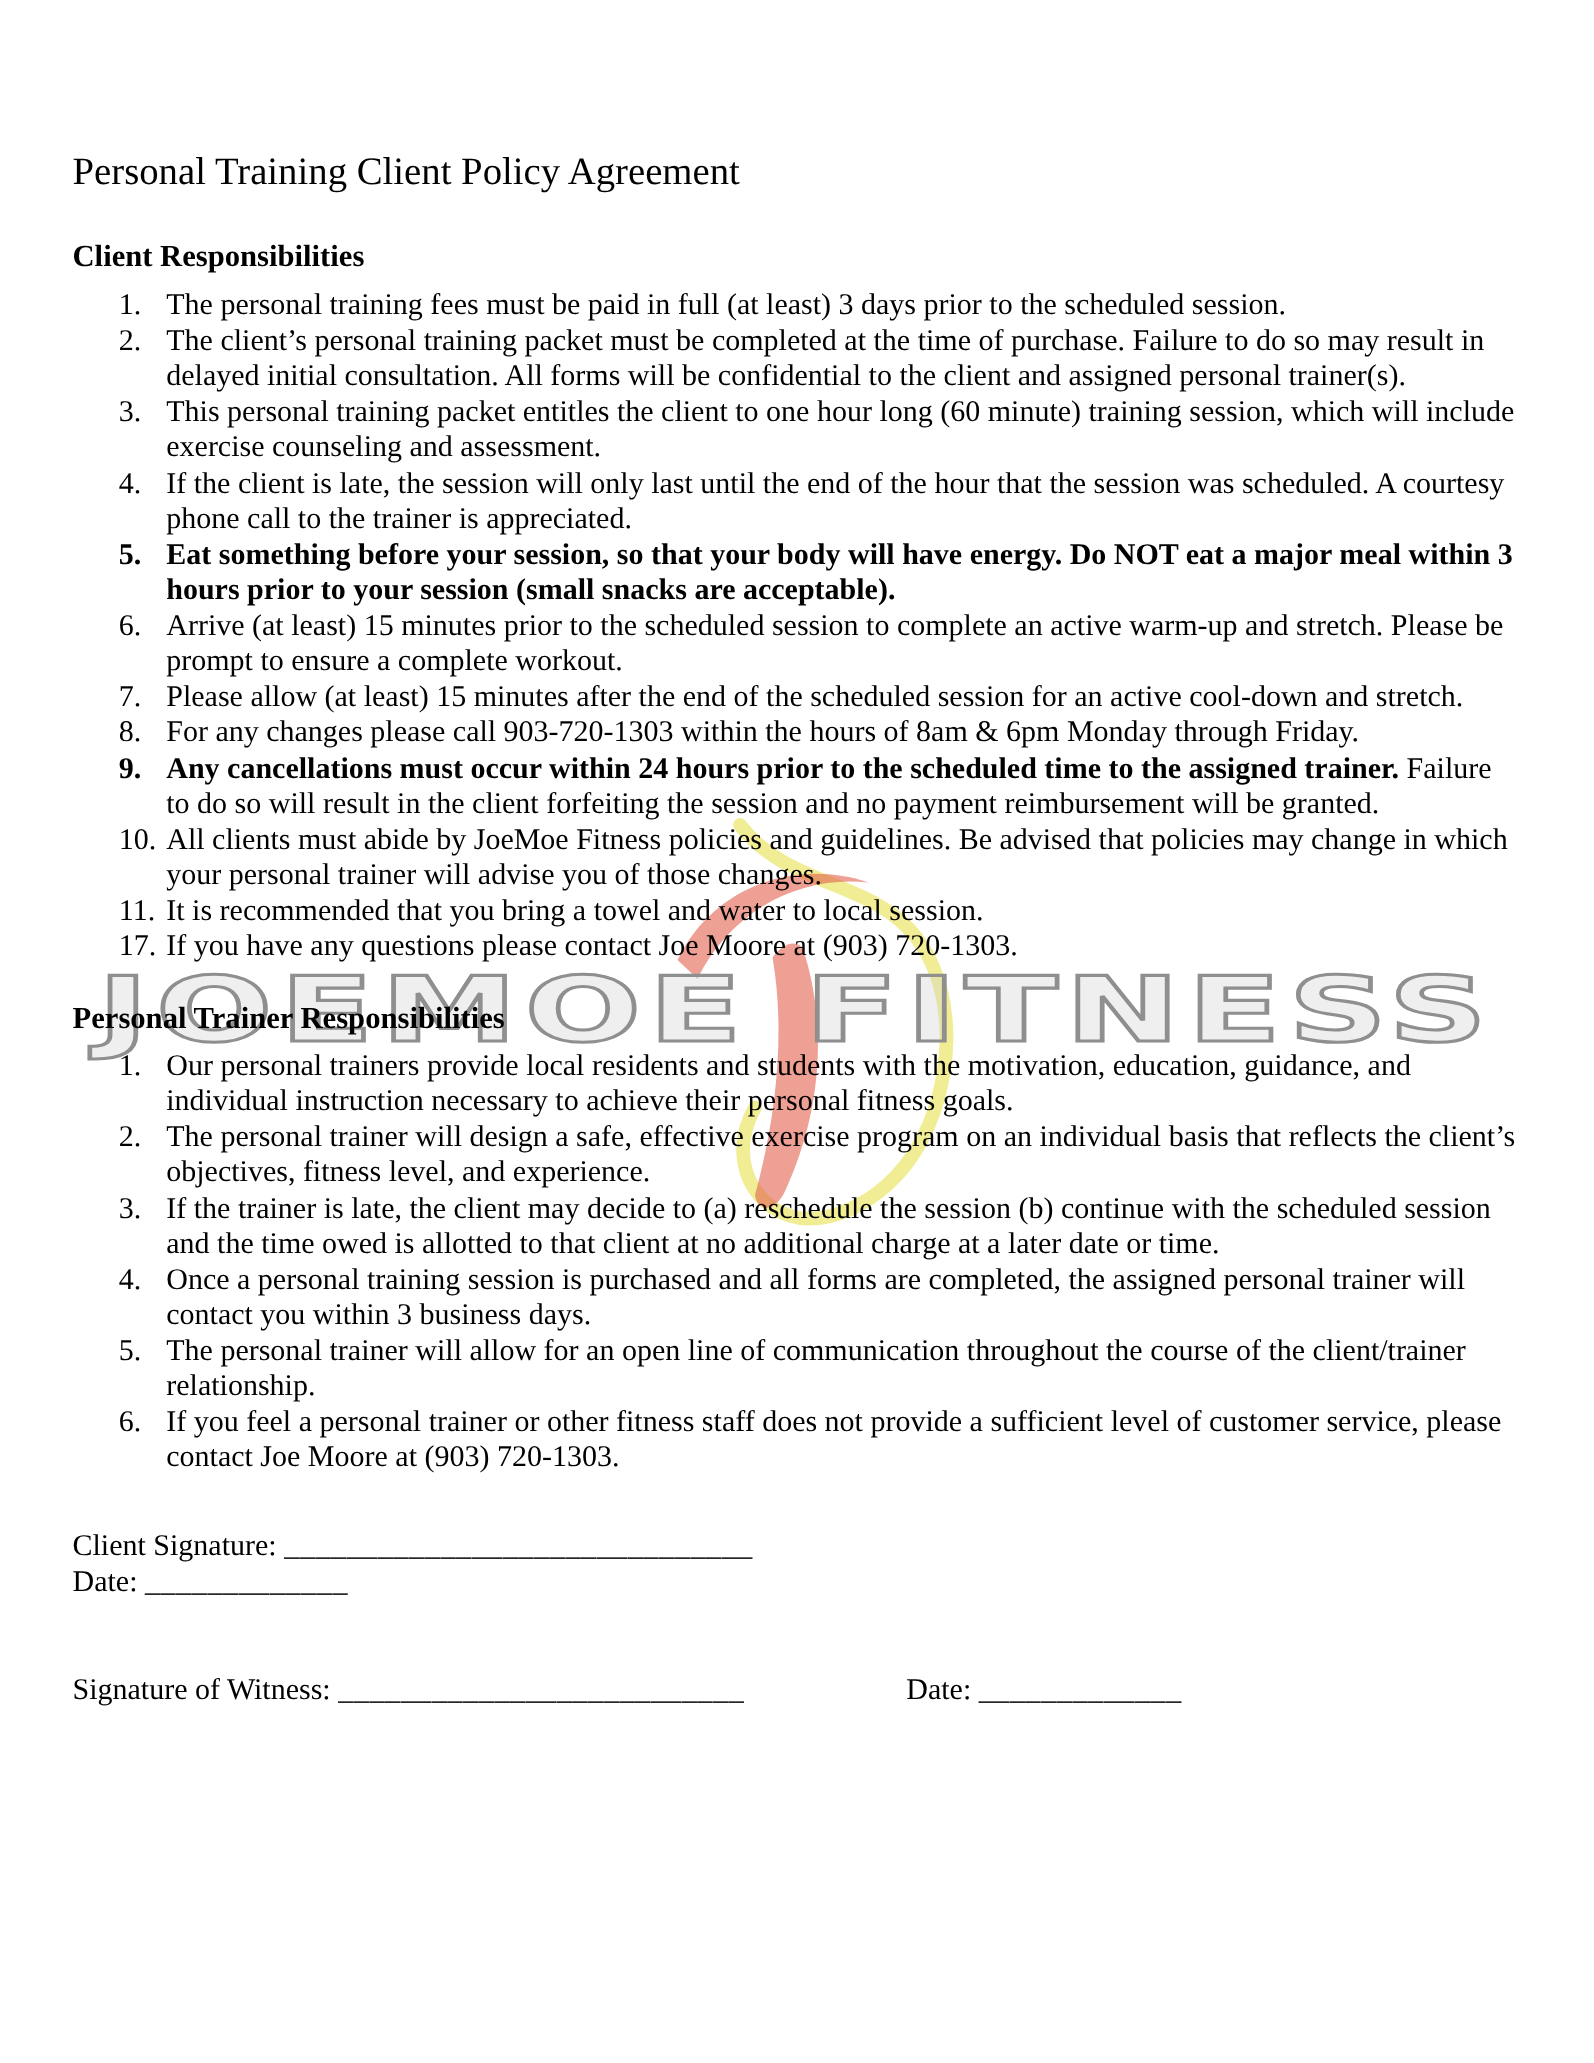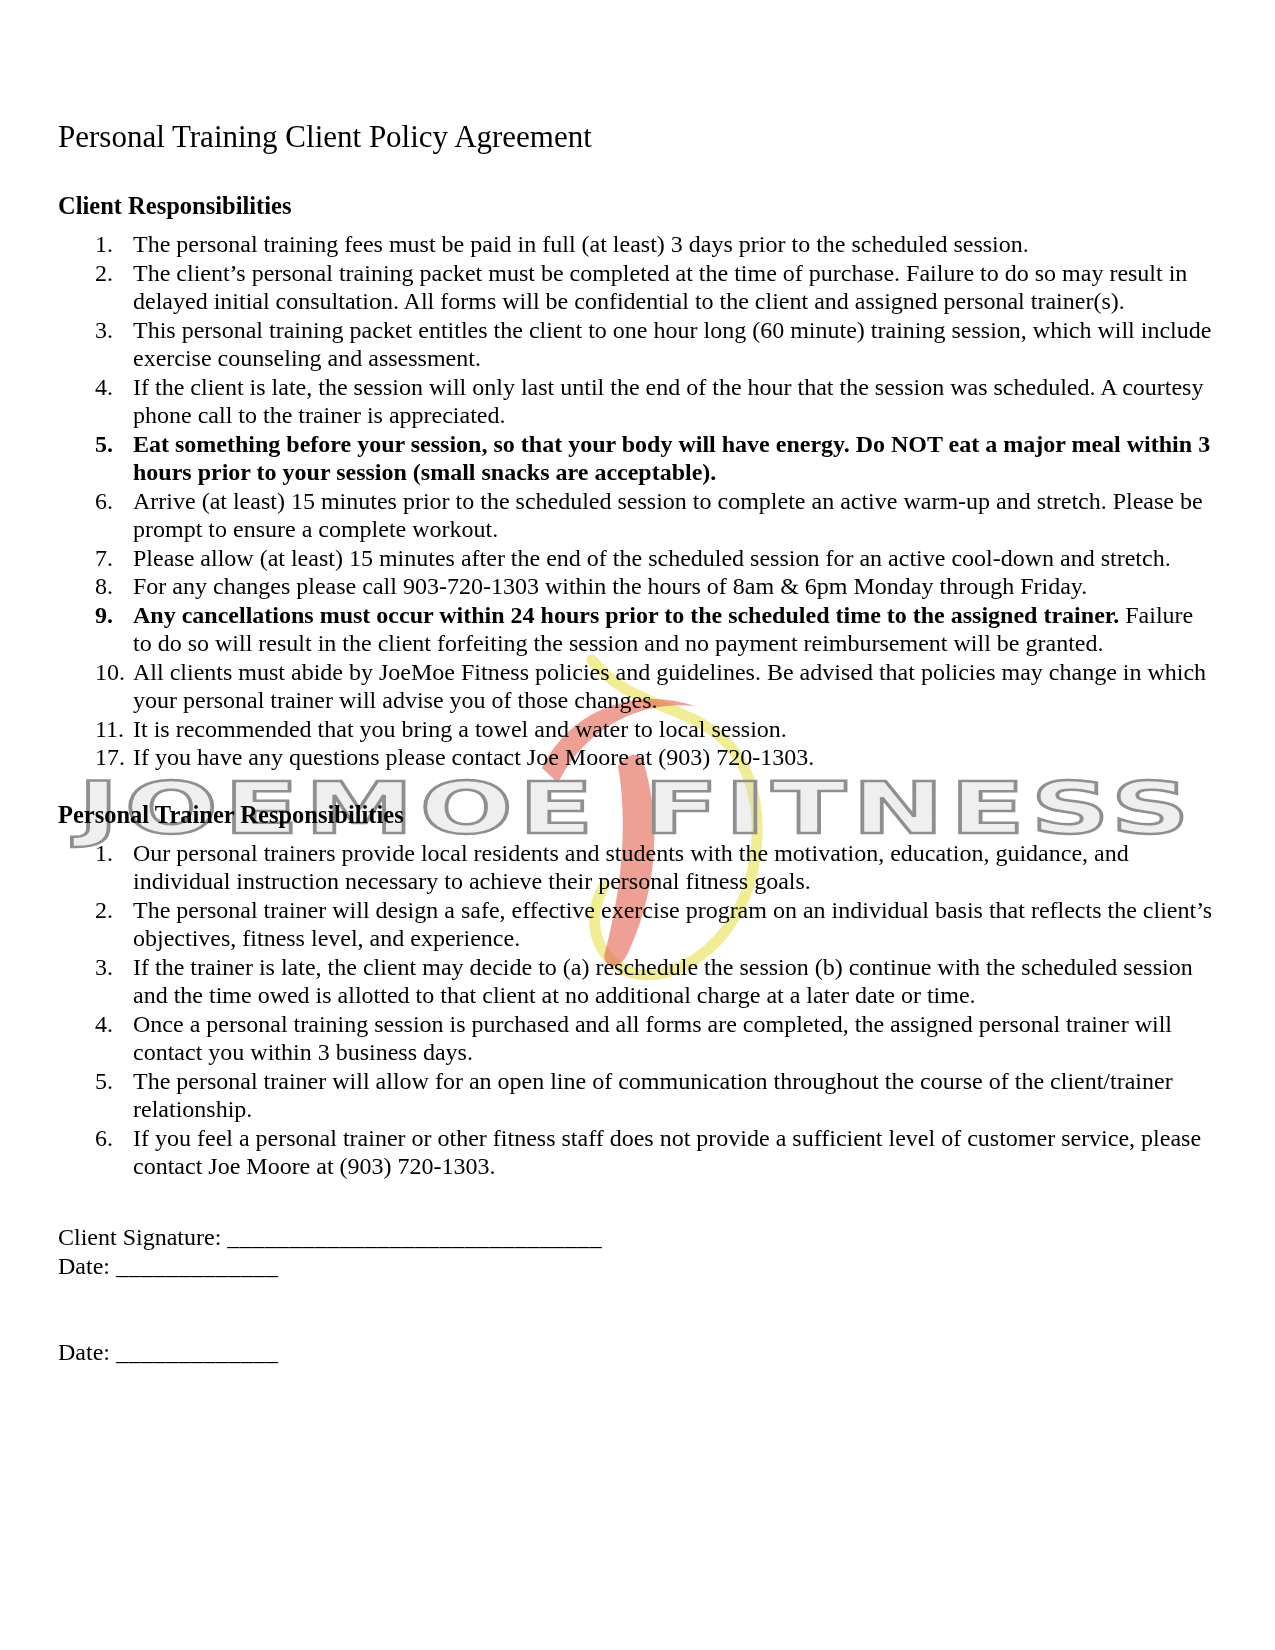"Signature of Witness:" div.sig-left { html: none -> <div> <span>Signature of Witness:</span><span>__________________________</span> </div> }
